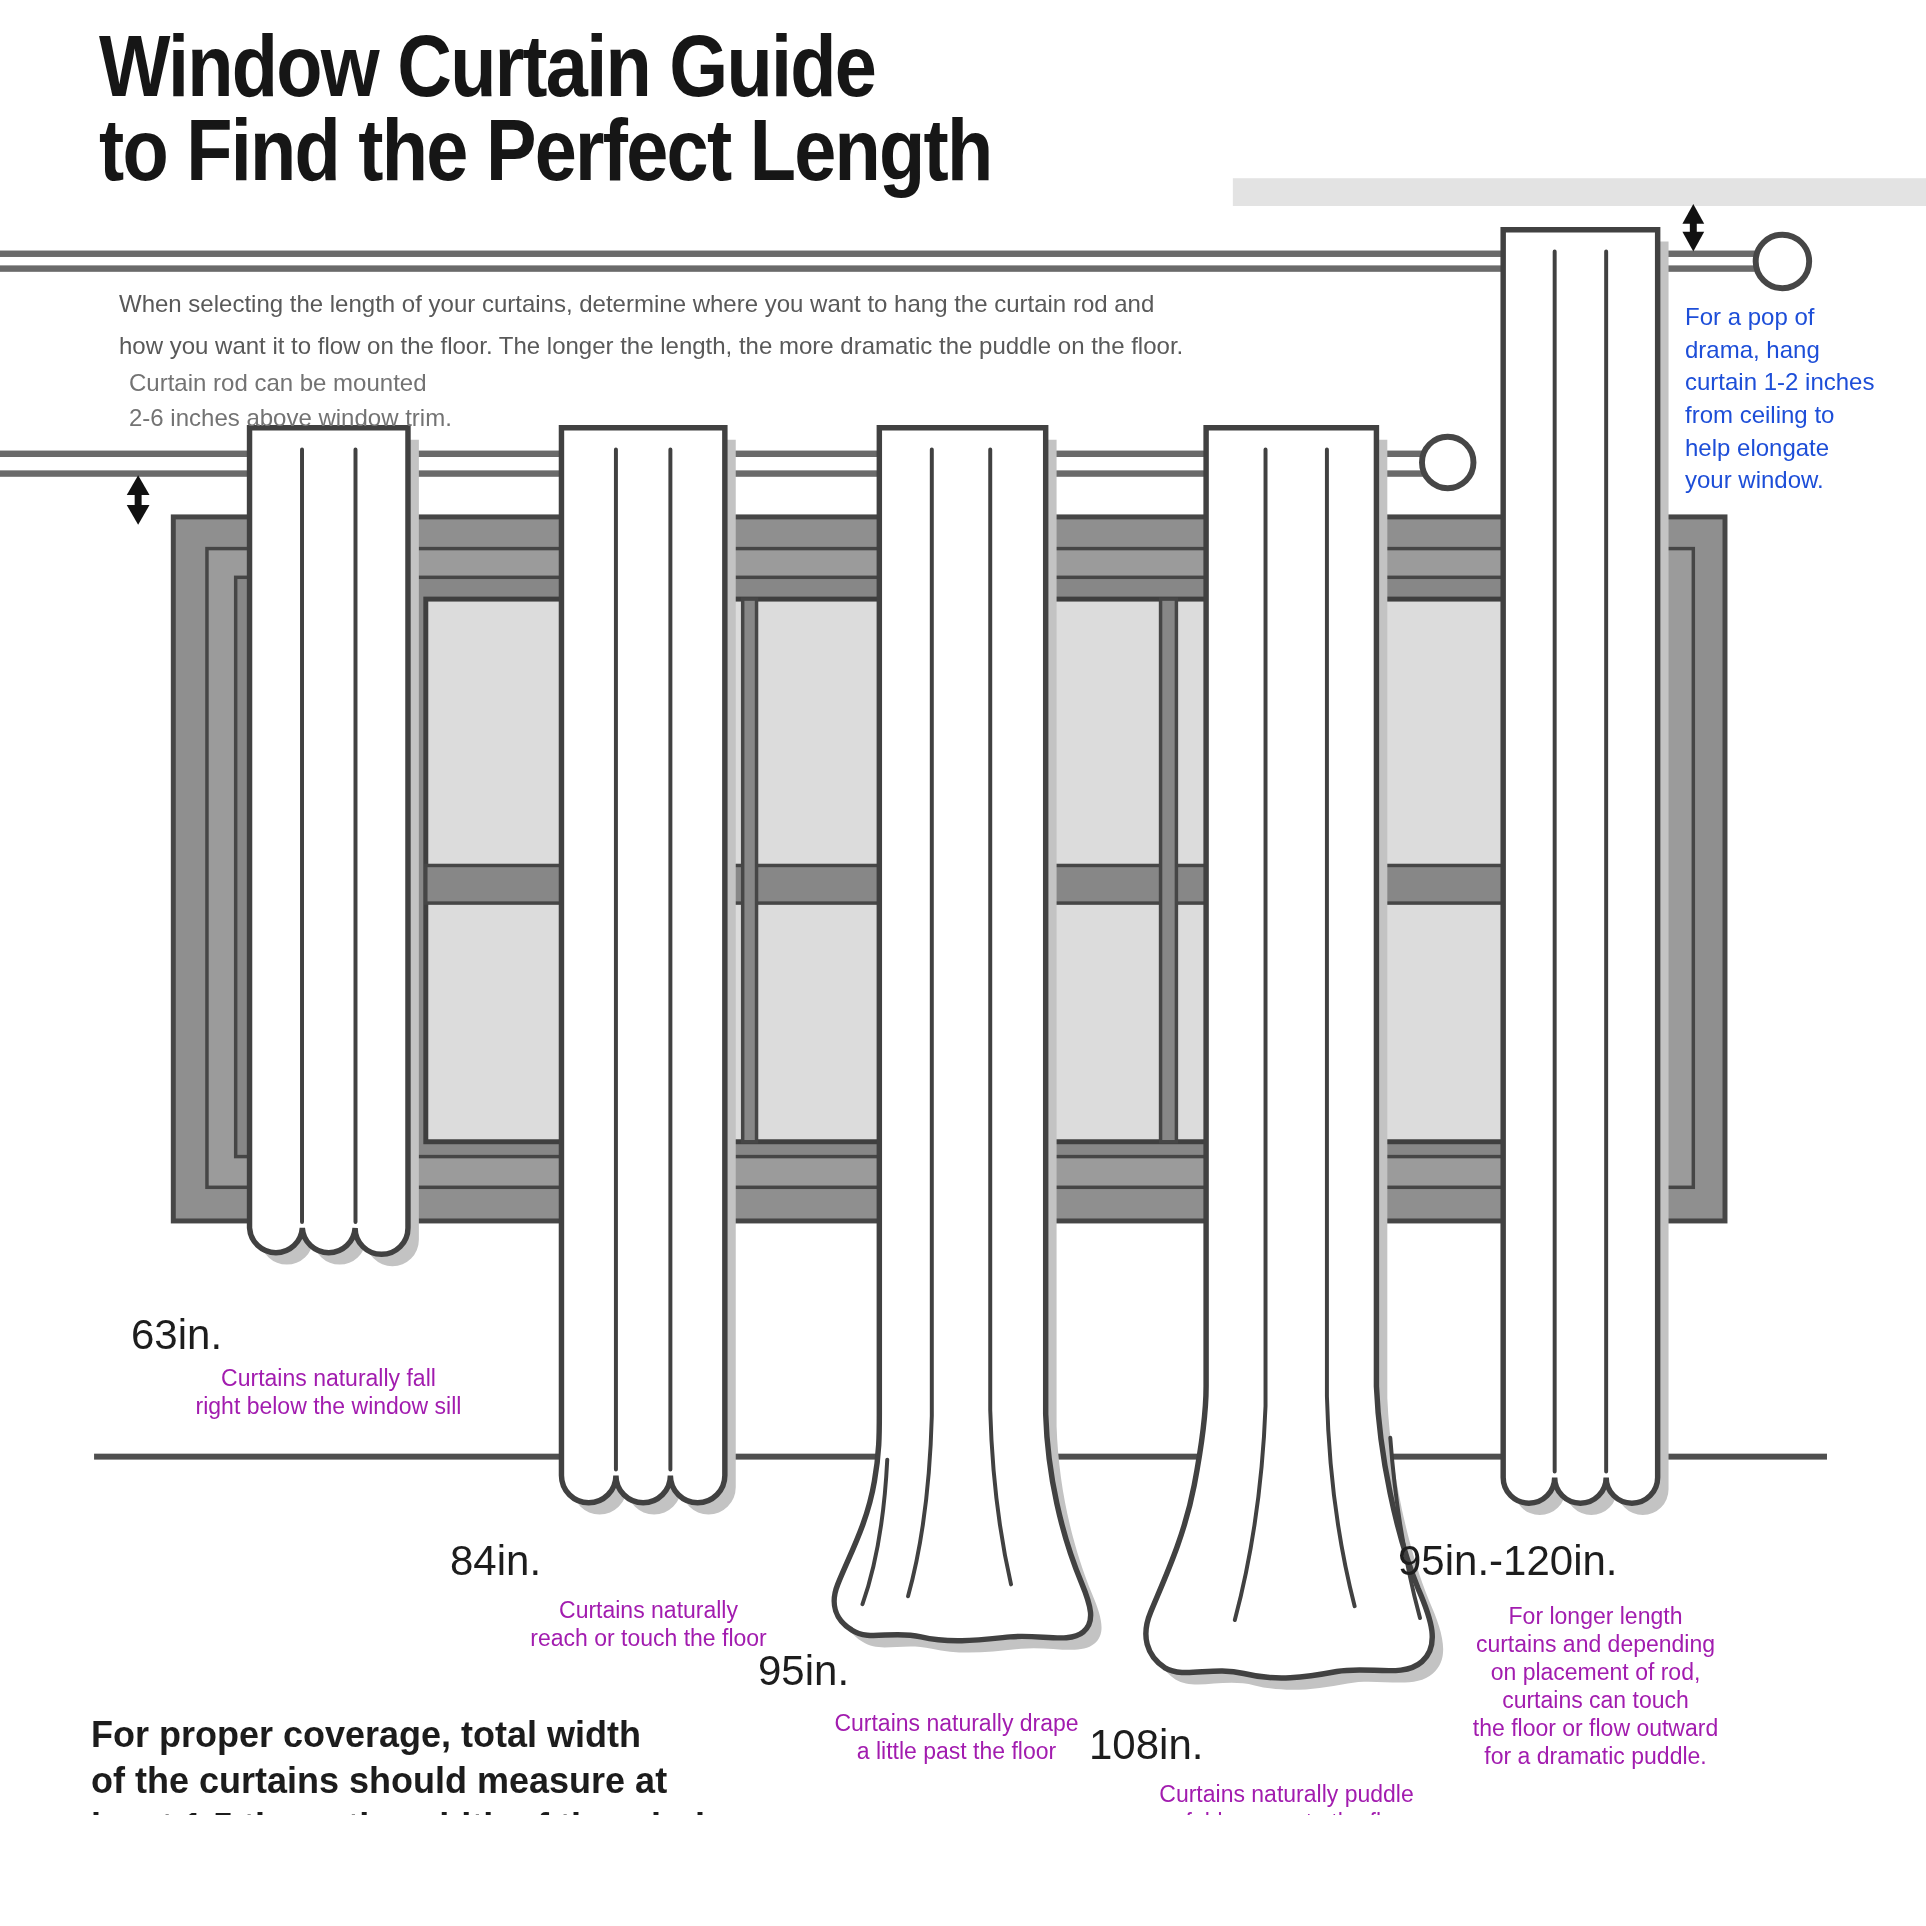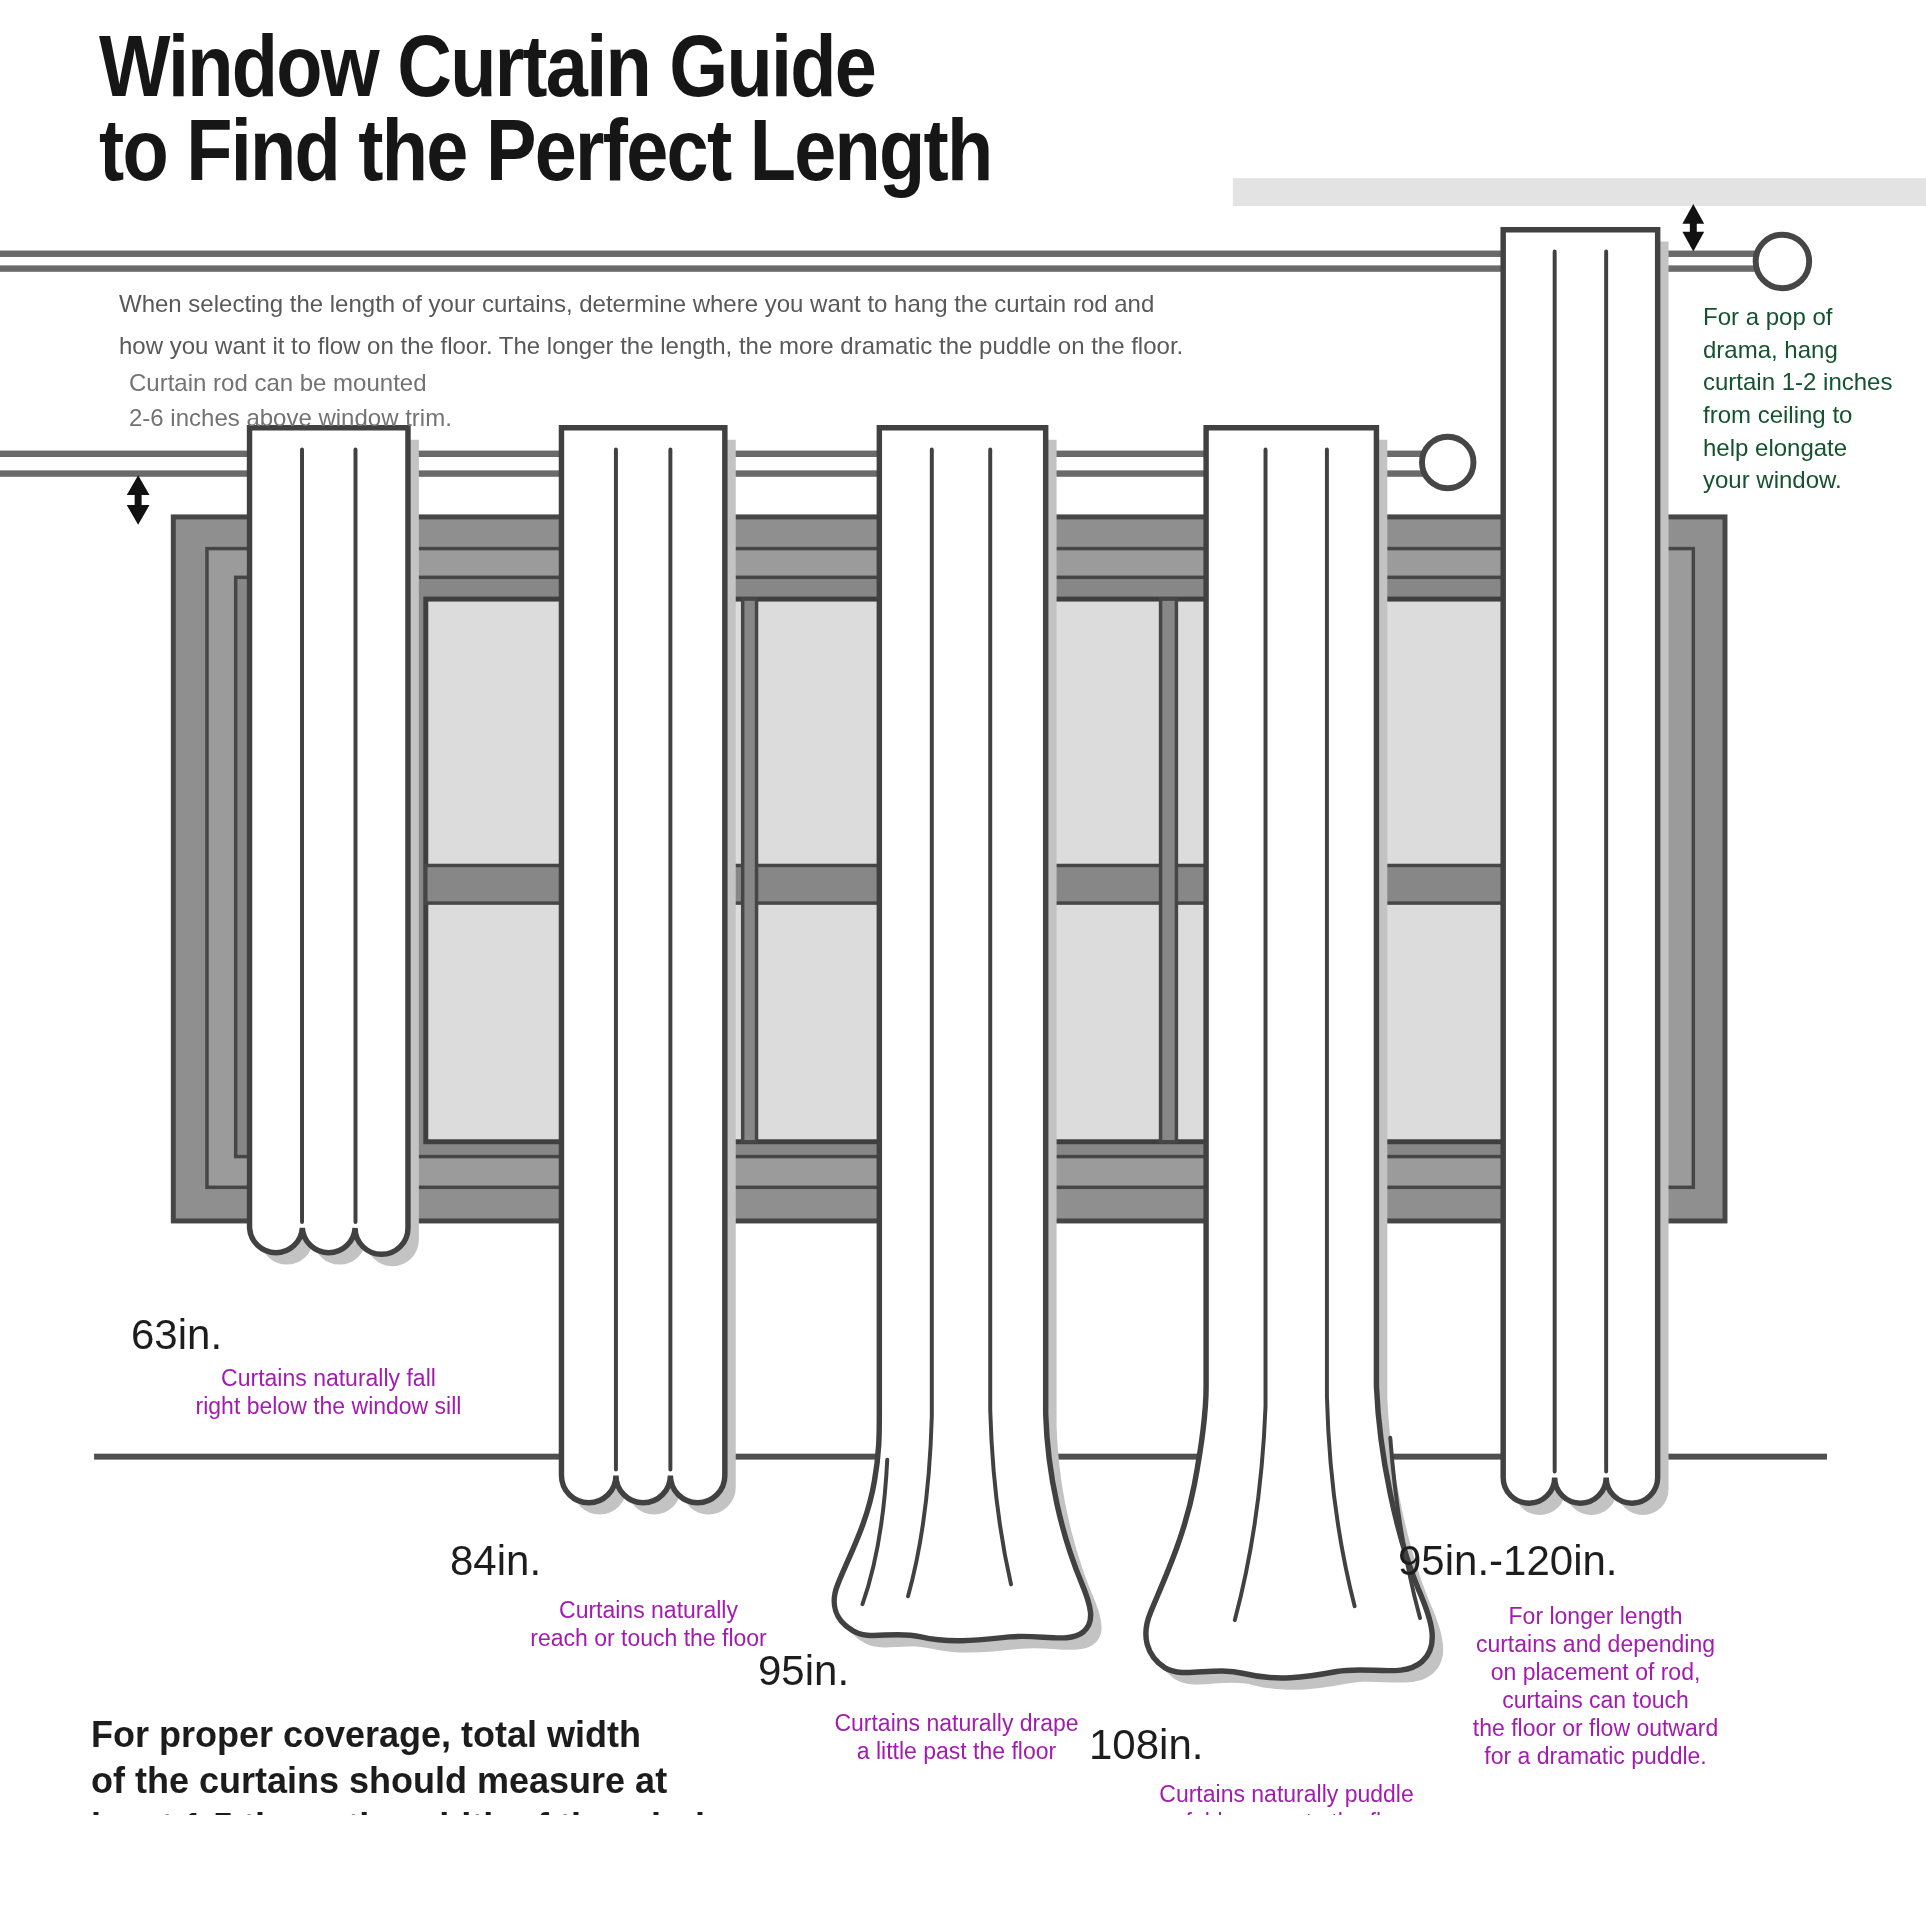"For a pop of" .ceilnote { color: #14532d -> #1d4ed8; margin-left: 18px -> none }
